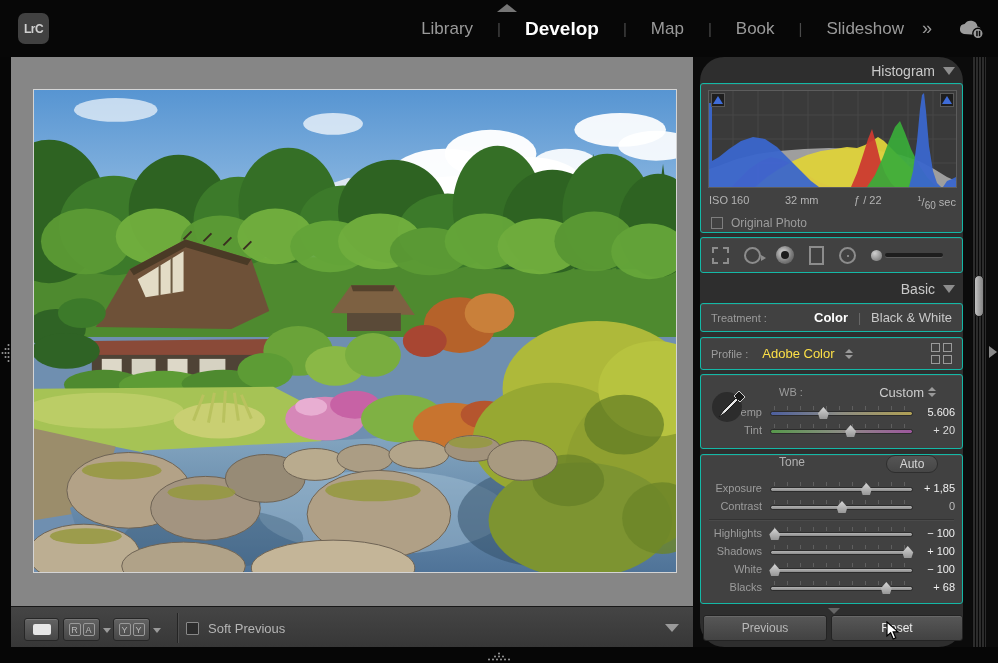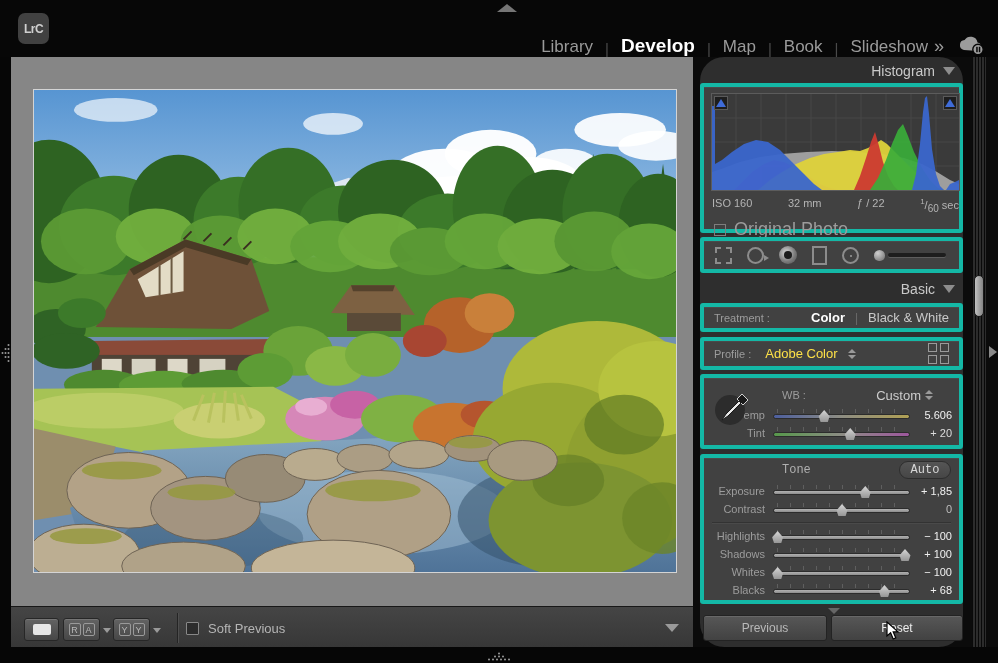"Library" .nav { align-items: flex-end -> center; gap: 12px -> 24px }
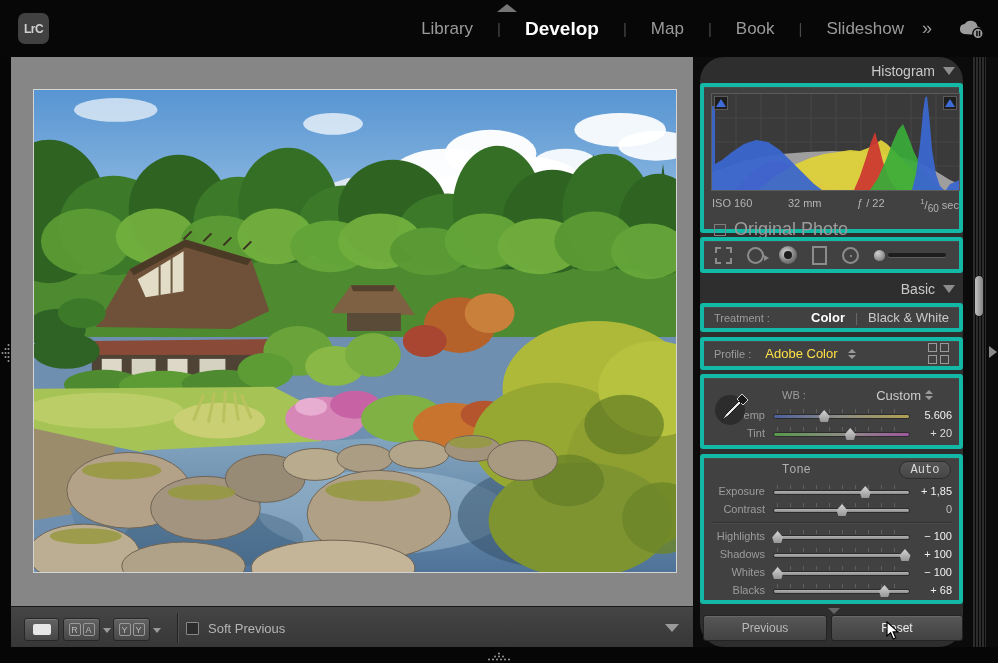"ISO 160" .pbox { border: 4px solid #14b8a6 -> 1px solid #14b8a6 }
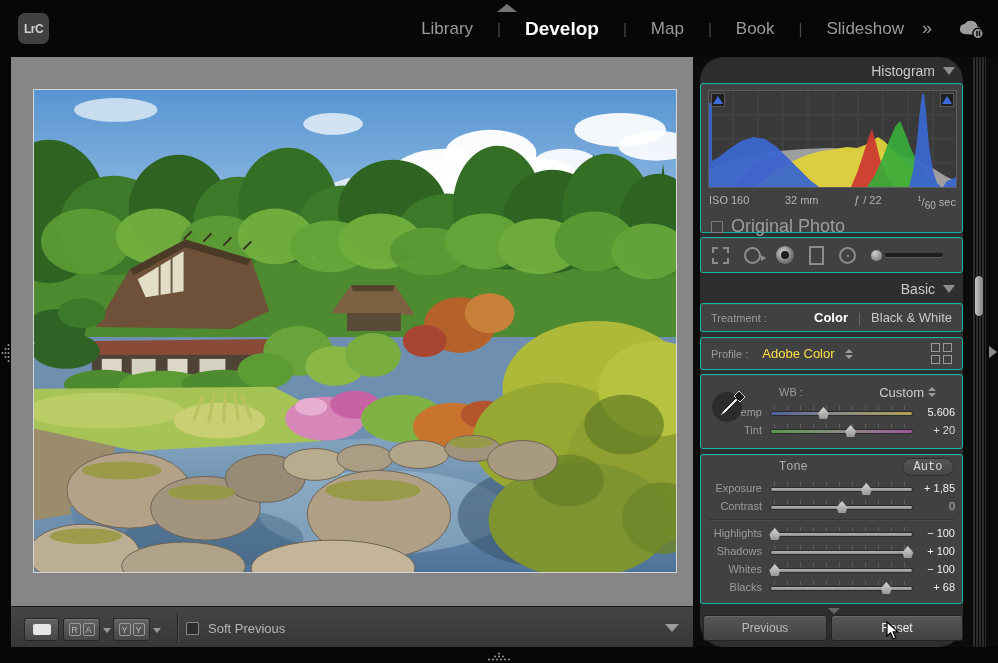"Original Photo" .orig-row .lbl { font-size: 18px -> 12px }
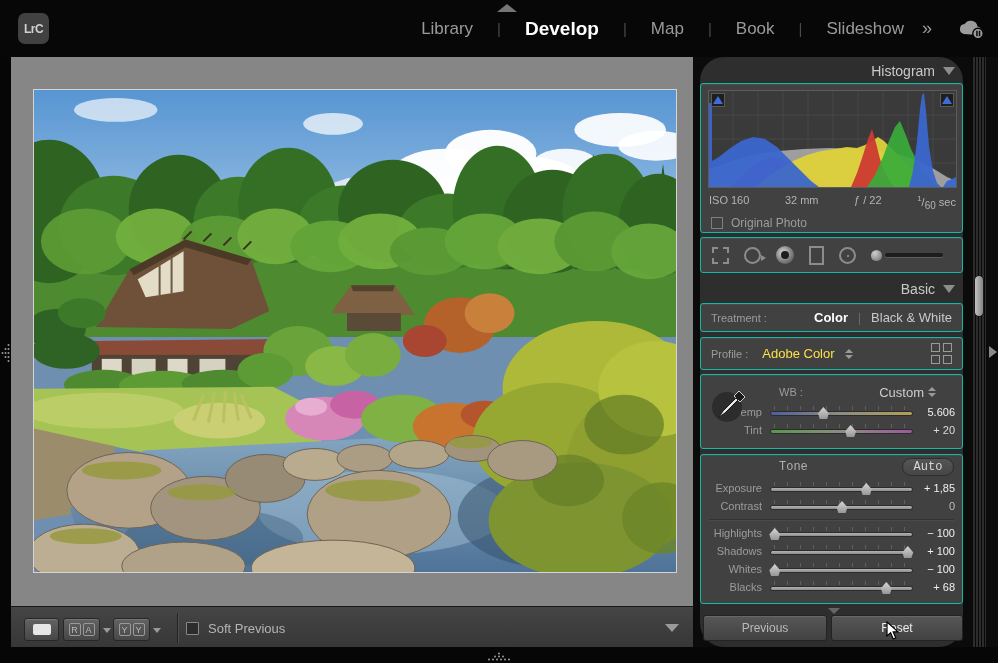"Tone" .tone-head { align-items: center -> flex-start; font-family: Liberation Mono, monospace -> none; padding: 0 8px 0 78px -> 0 24px 0 78px }
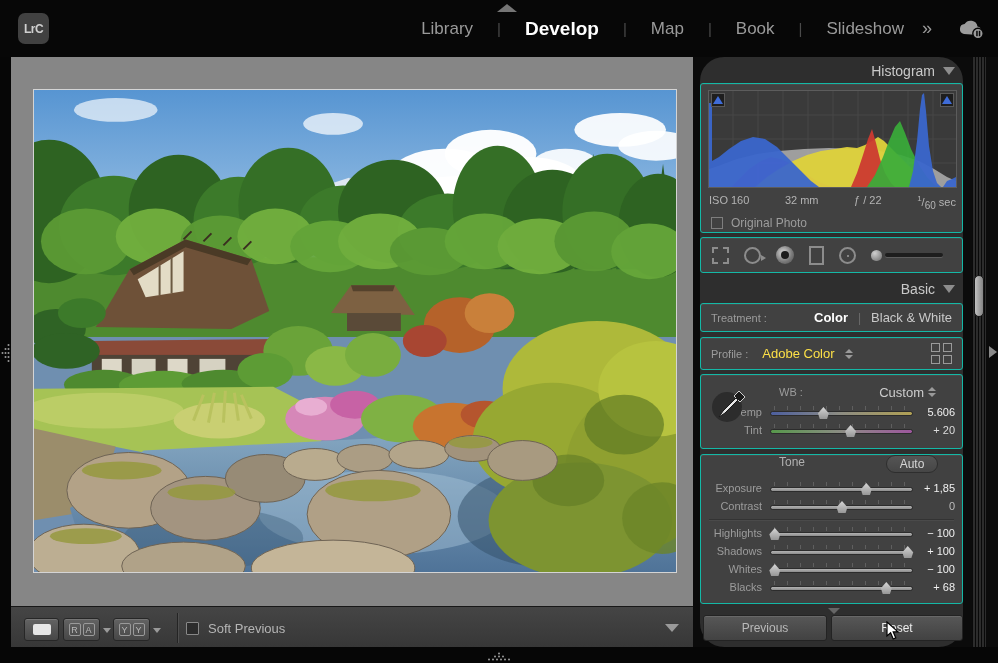"Whites" span.rlabel { text: Whites -> White }
